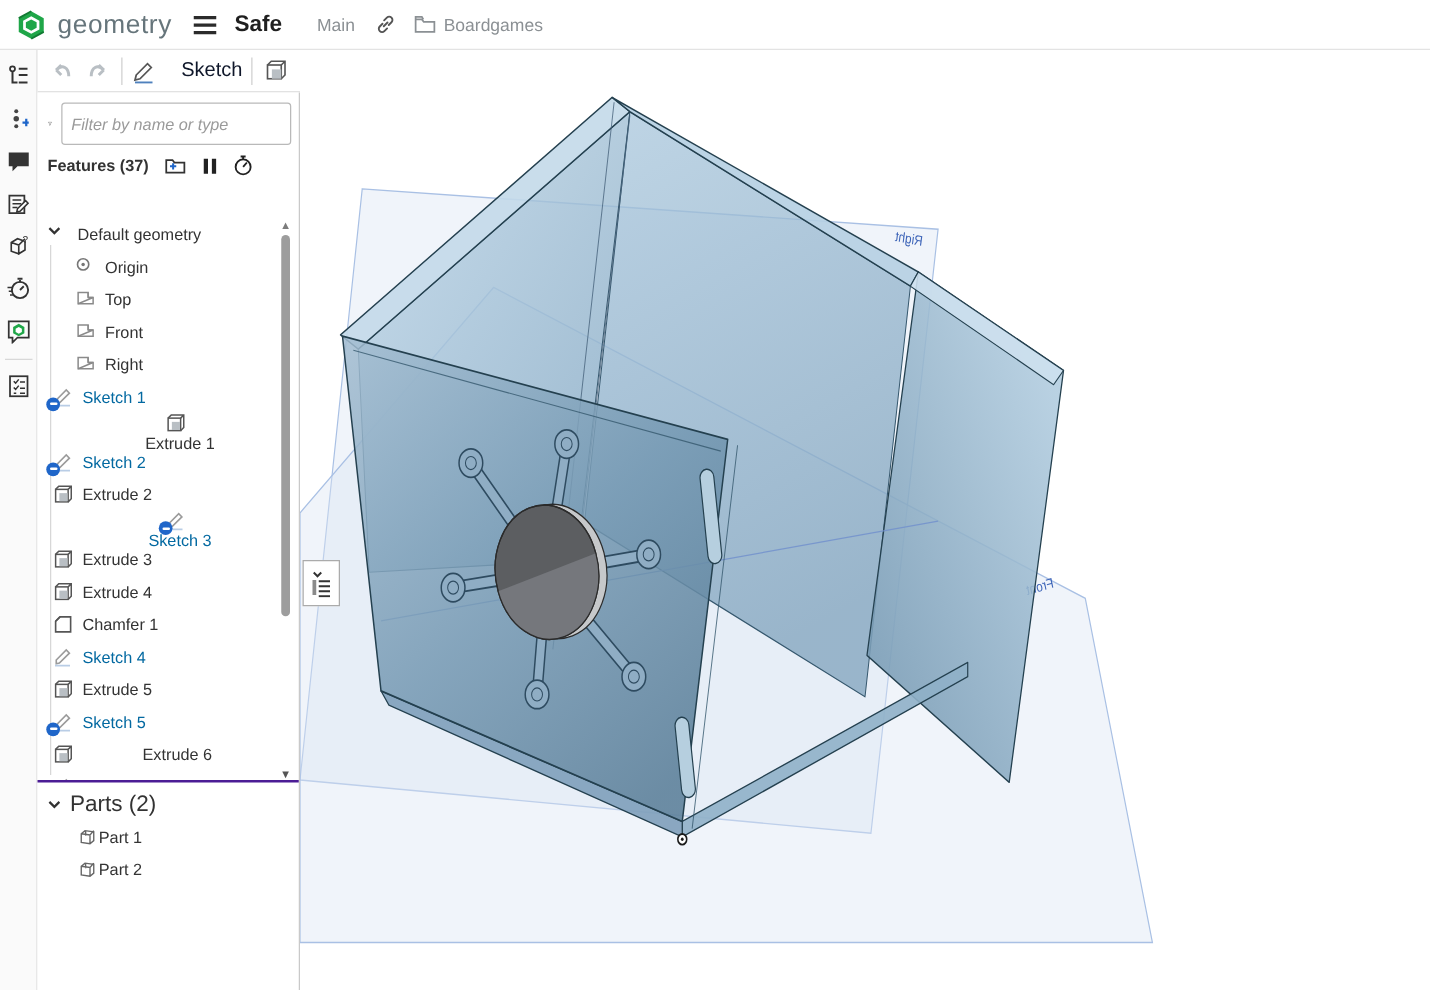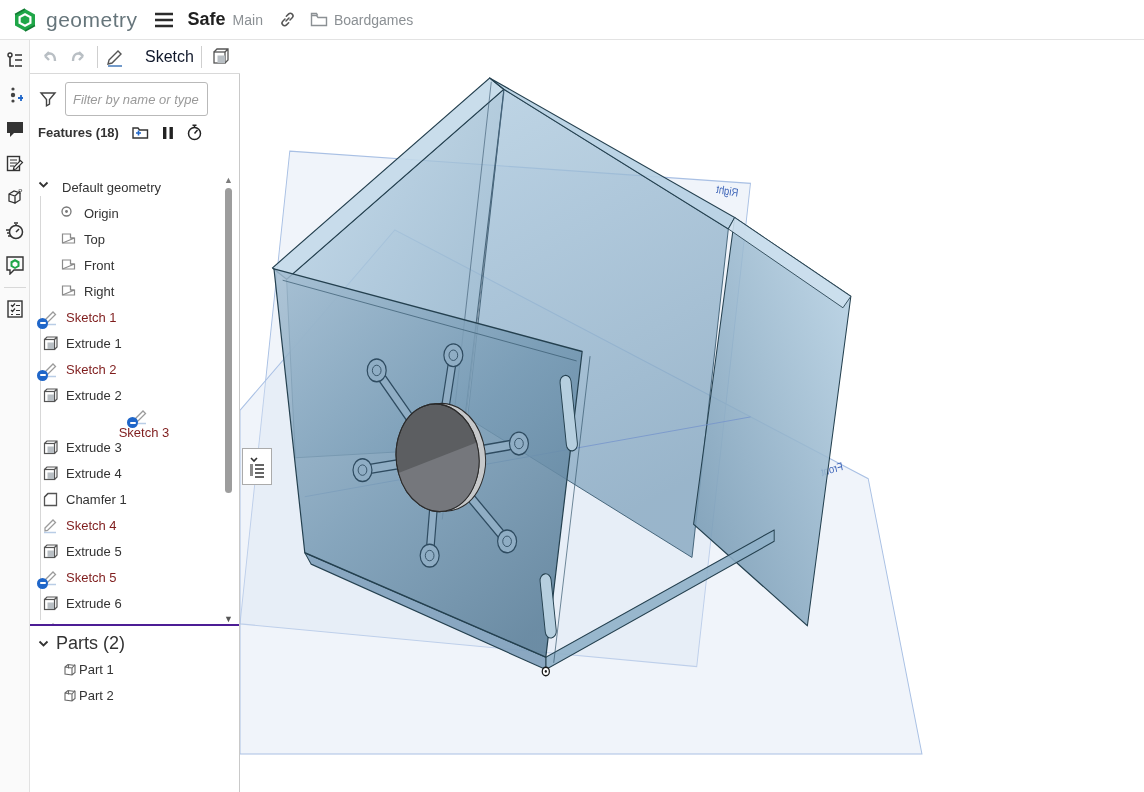"Main" #workspace { margin-left: 7px -> 28px }
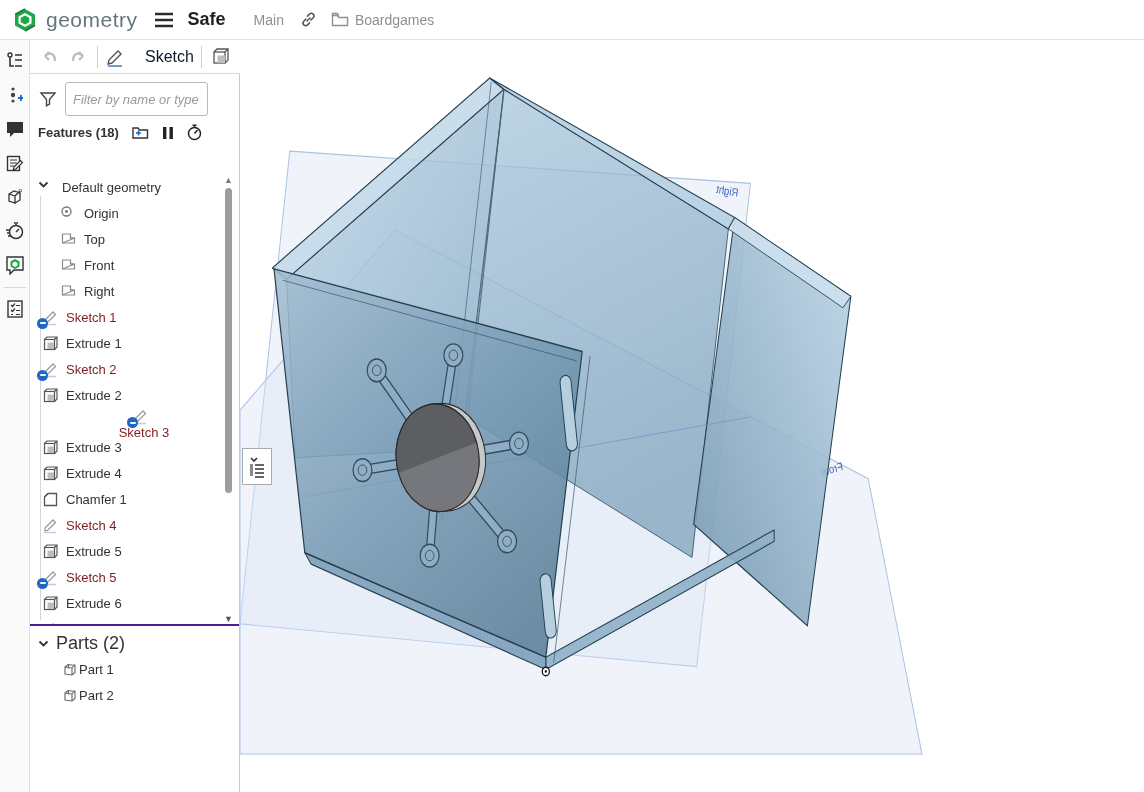"Filter by name or type" #filter-input { width: 143px -> 184px }
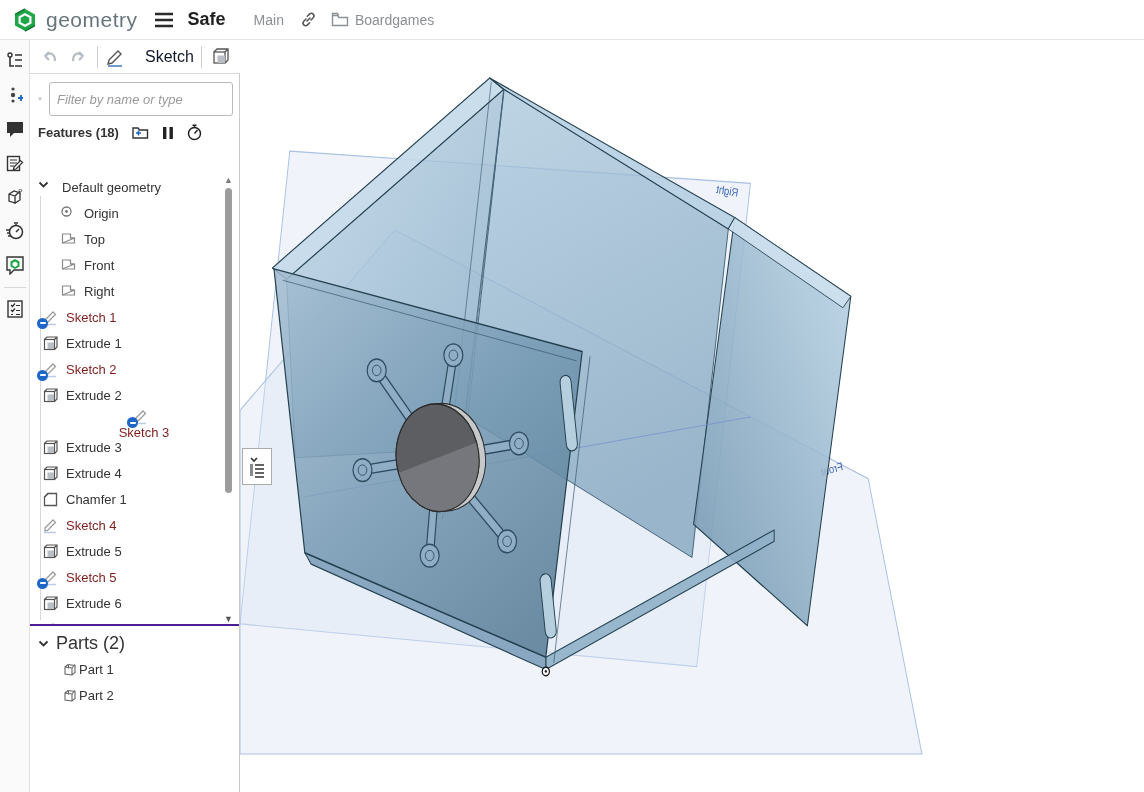"Features (18)" span { text: 18 -> 37 }
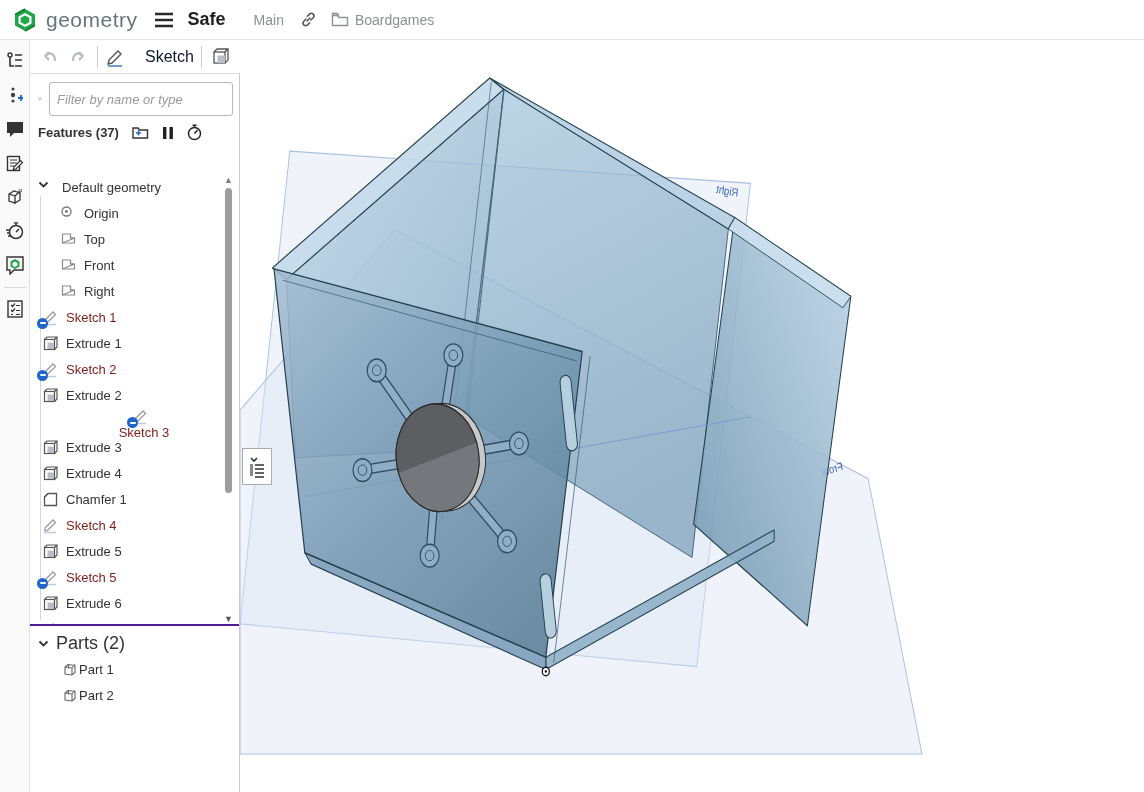"Sketch 1" .muted { color: #7f1d1d -> #0369a1 }
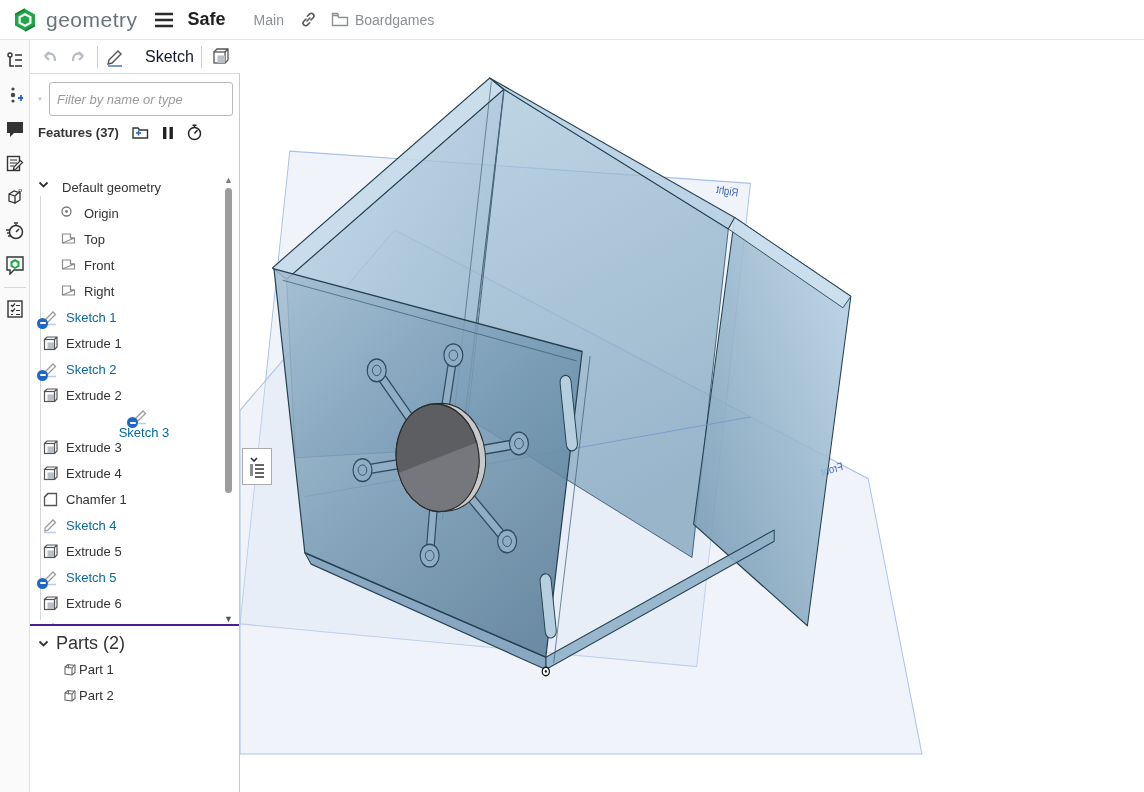"Extrude 1" div.tree-row { flex-direction: none -> column }
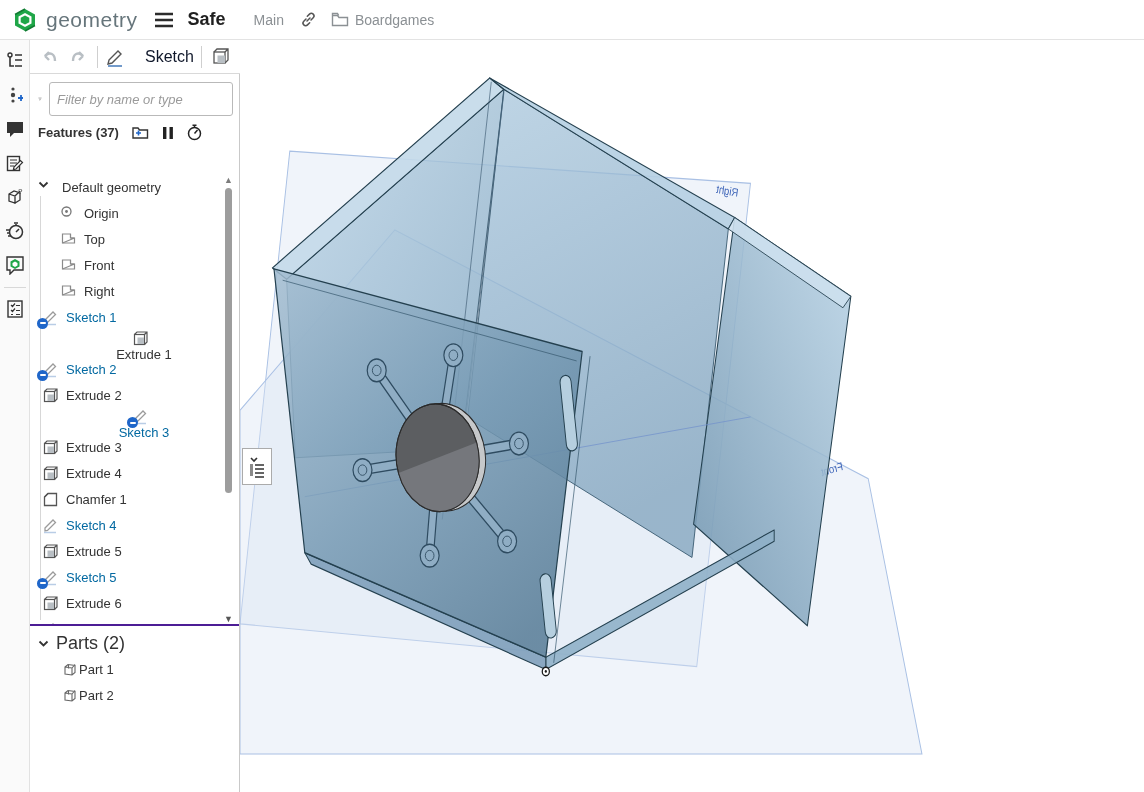"Extrude 6" div.tree-row { gap: none -> 48px }
